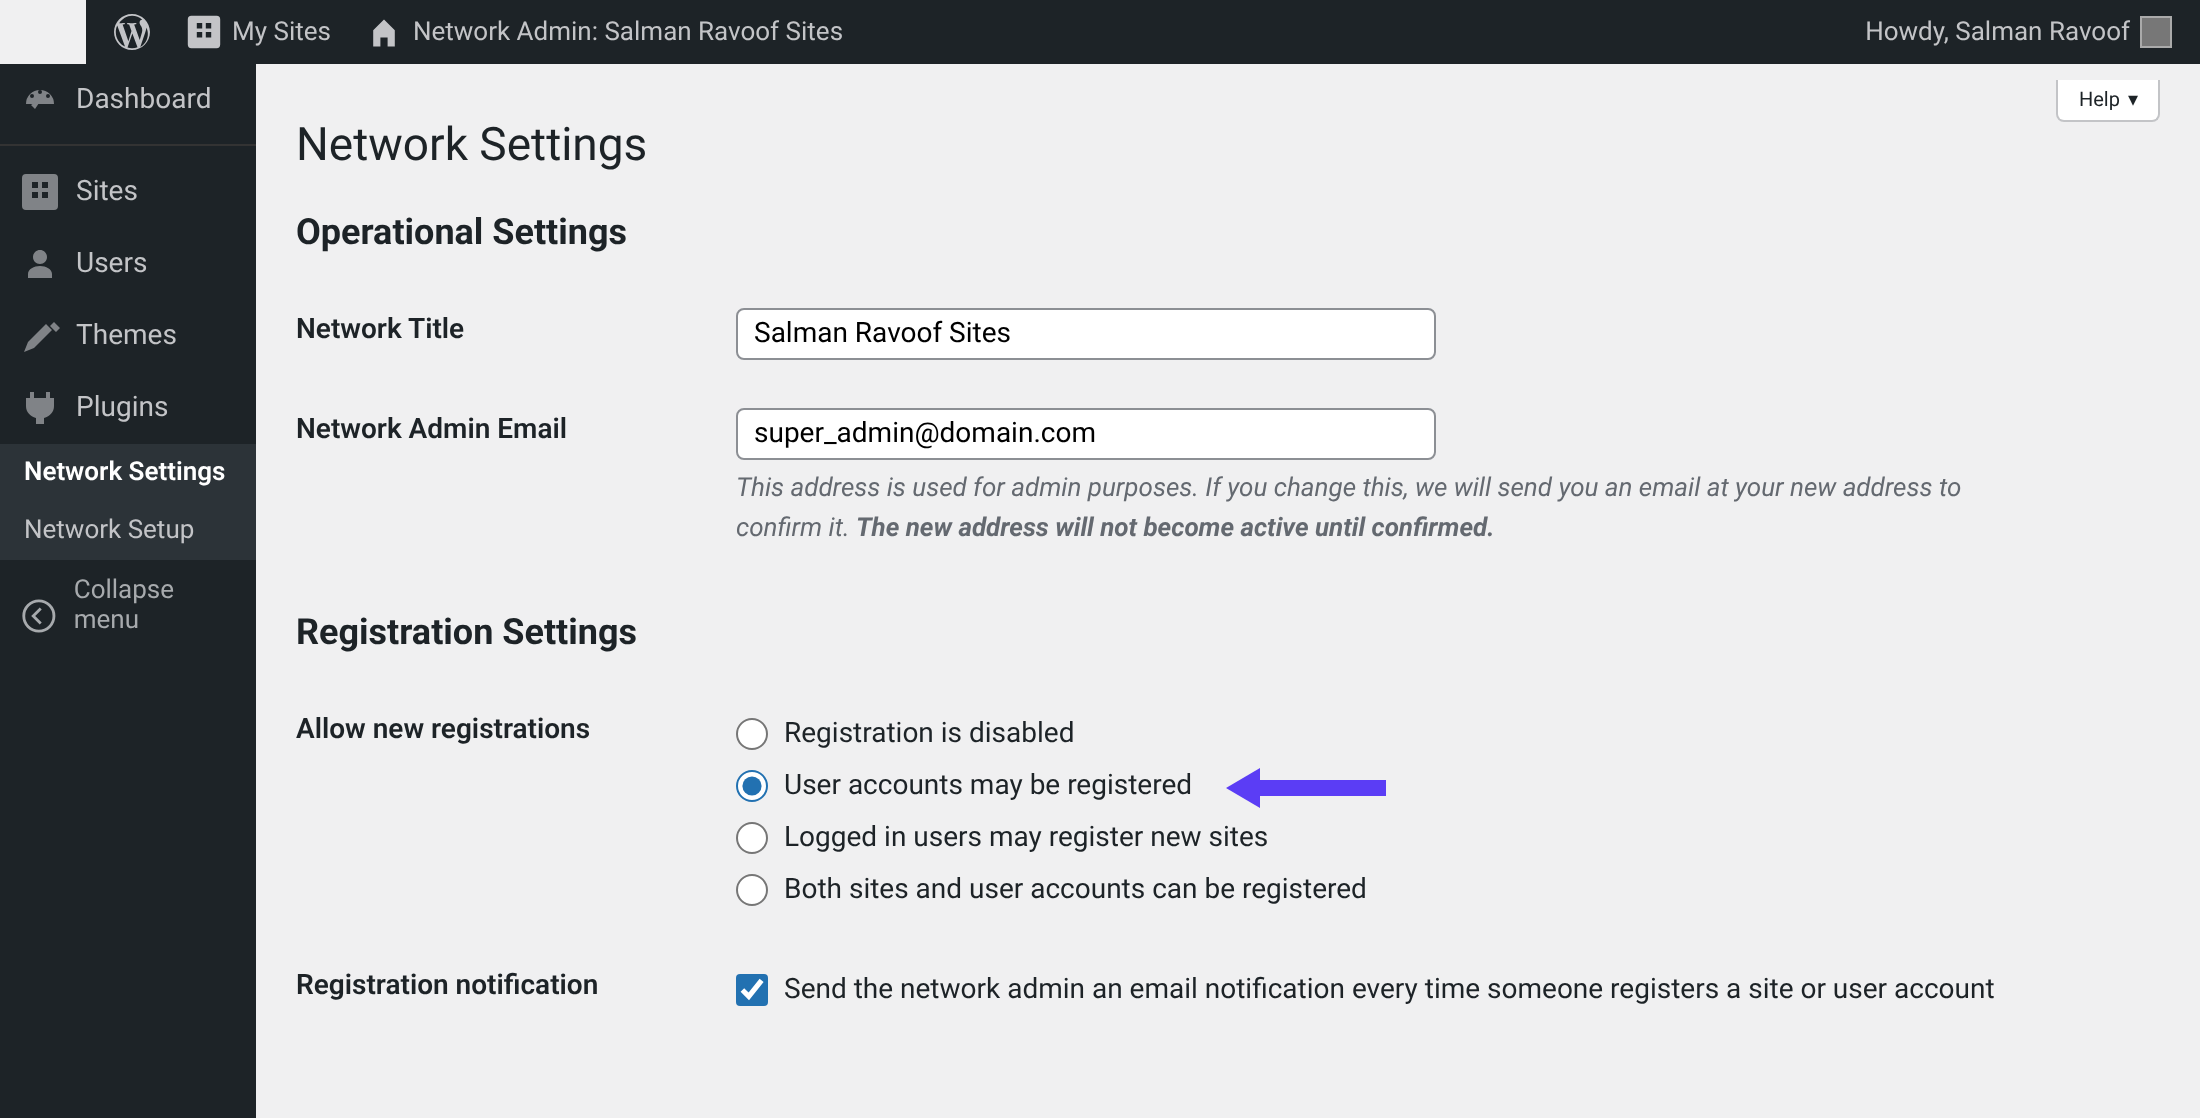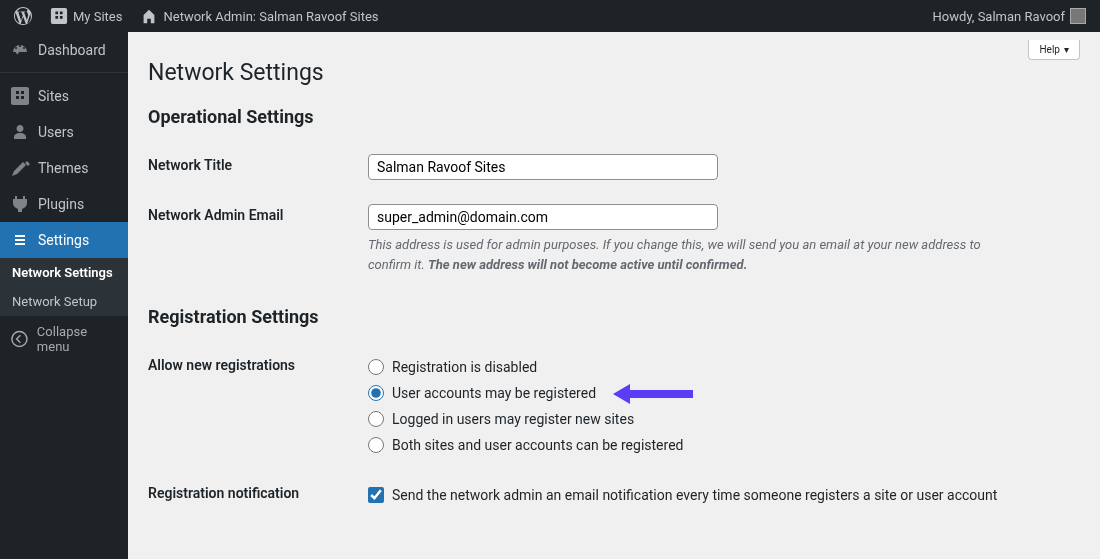"My Sites" #adminbar { margin-left: none -> 43px }
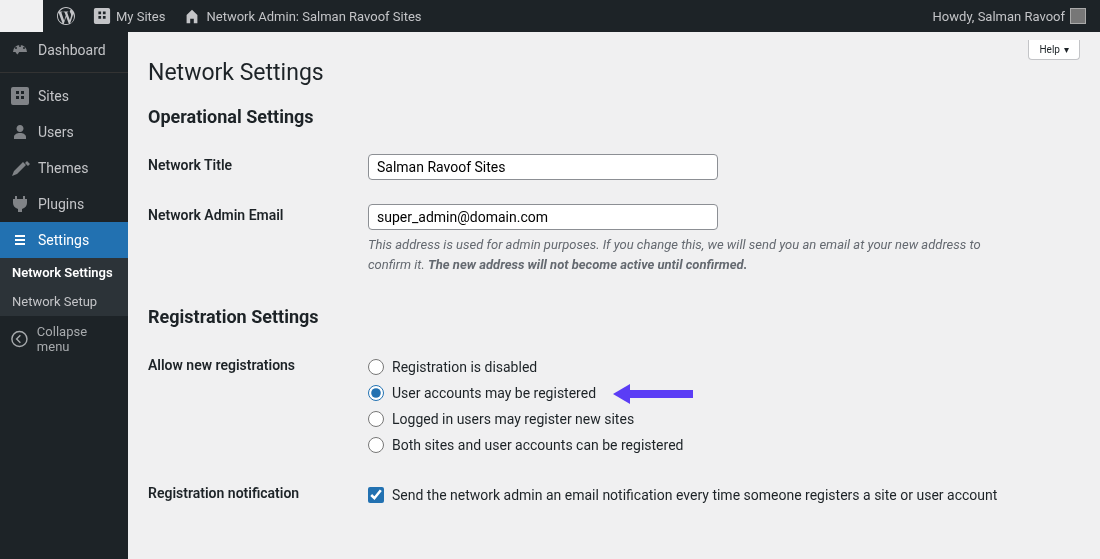"Settings" div.menu-item { html: <div> <svg> <path></path> </svg> <span>Settings</span> </div> -> none }
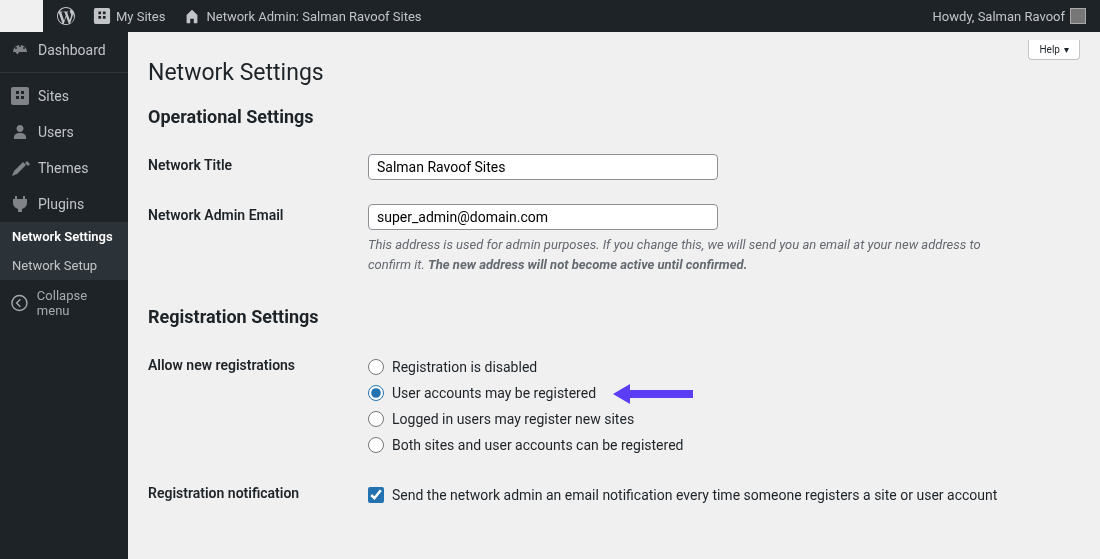"Collapse menu" #collapse { align-items: center -> flex-end }
